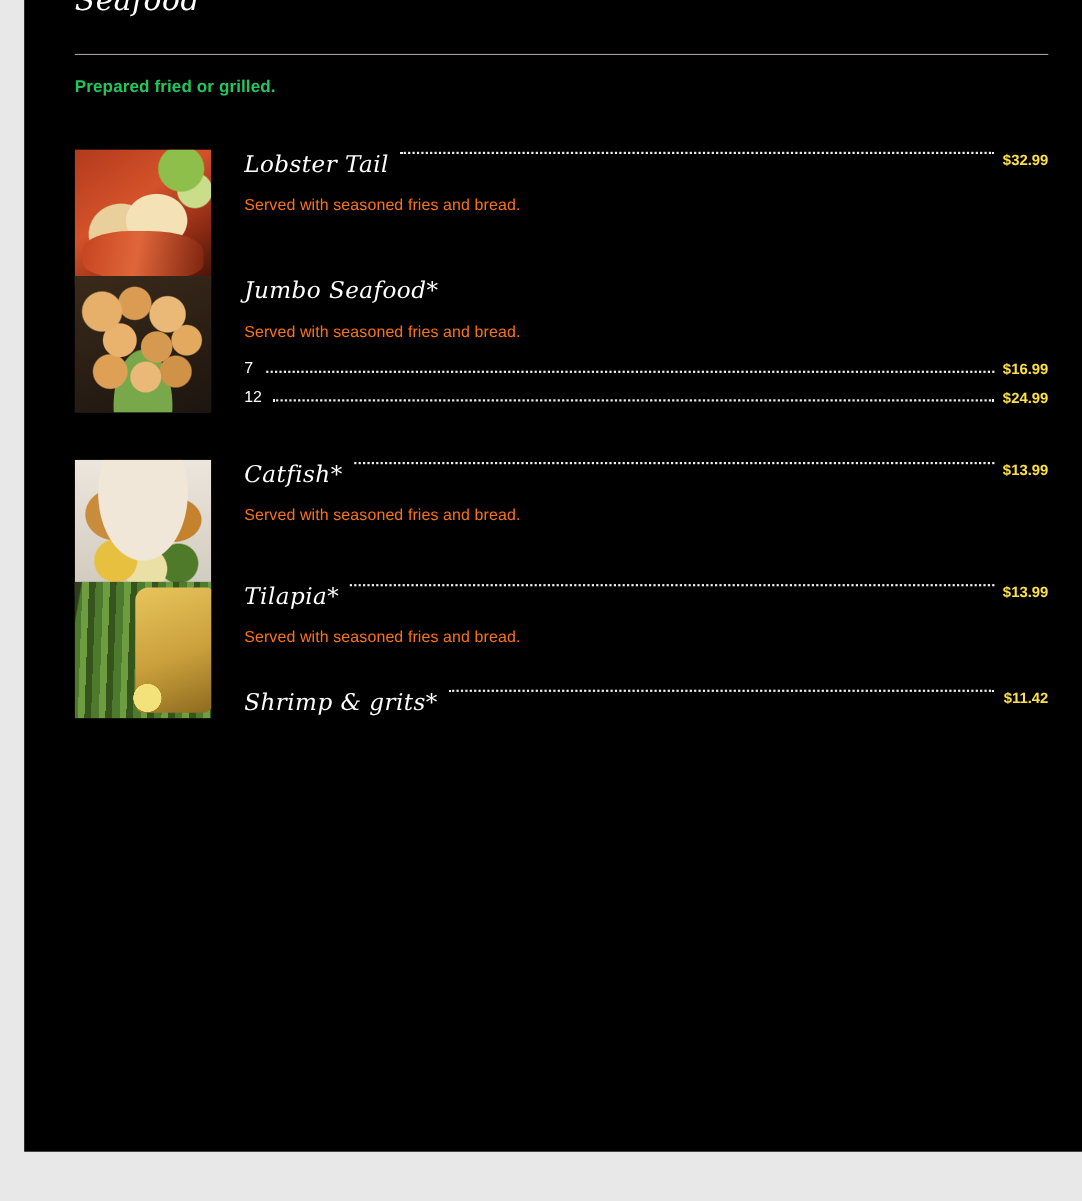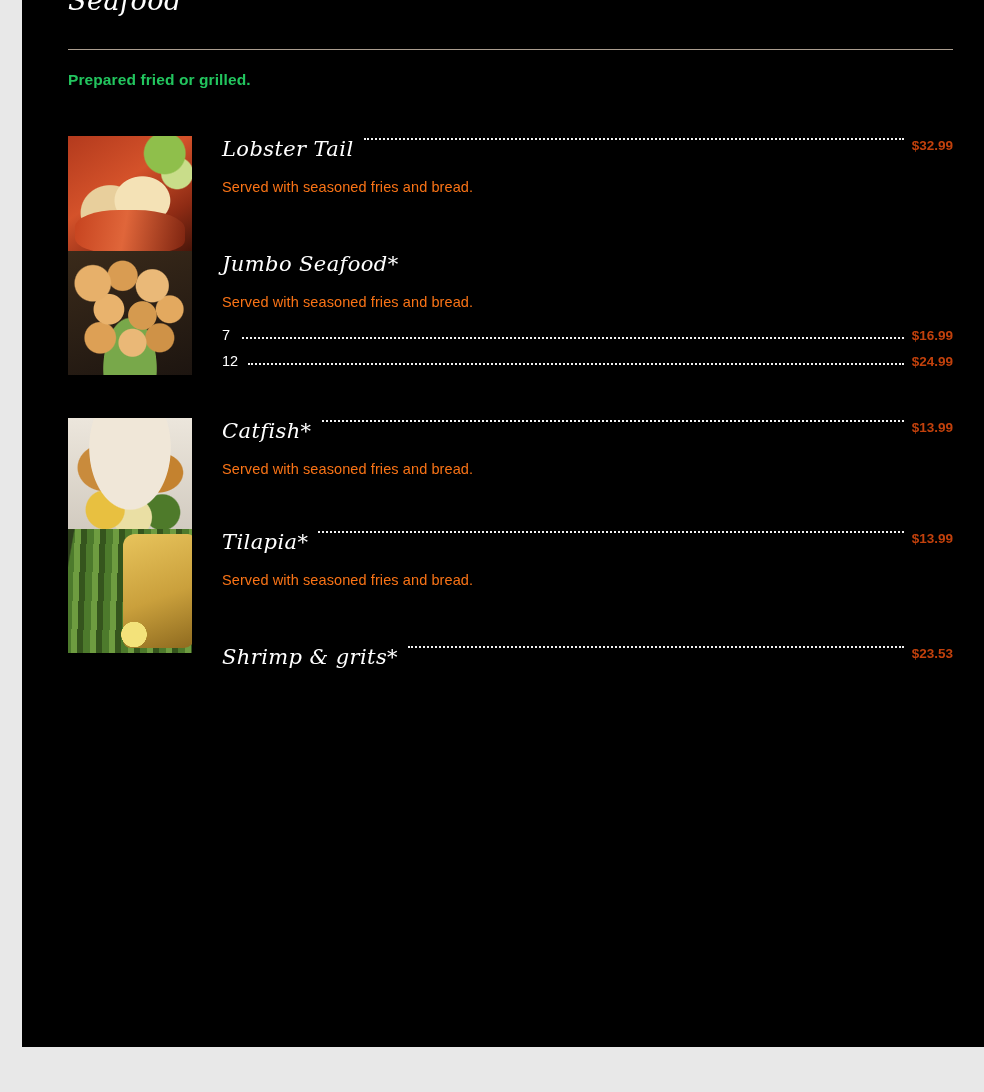"$32.99" .price { color: #c2410c -> #fde047 }
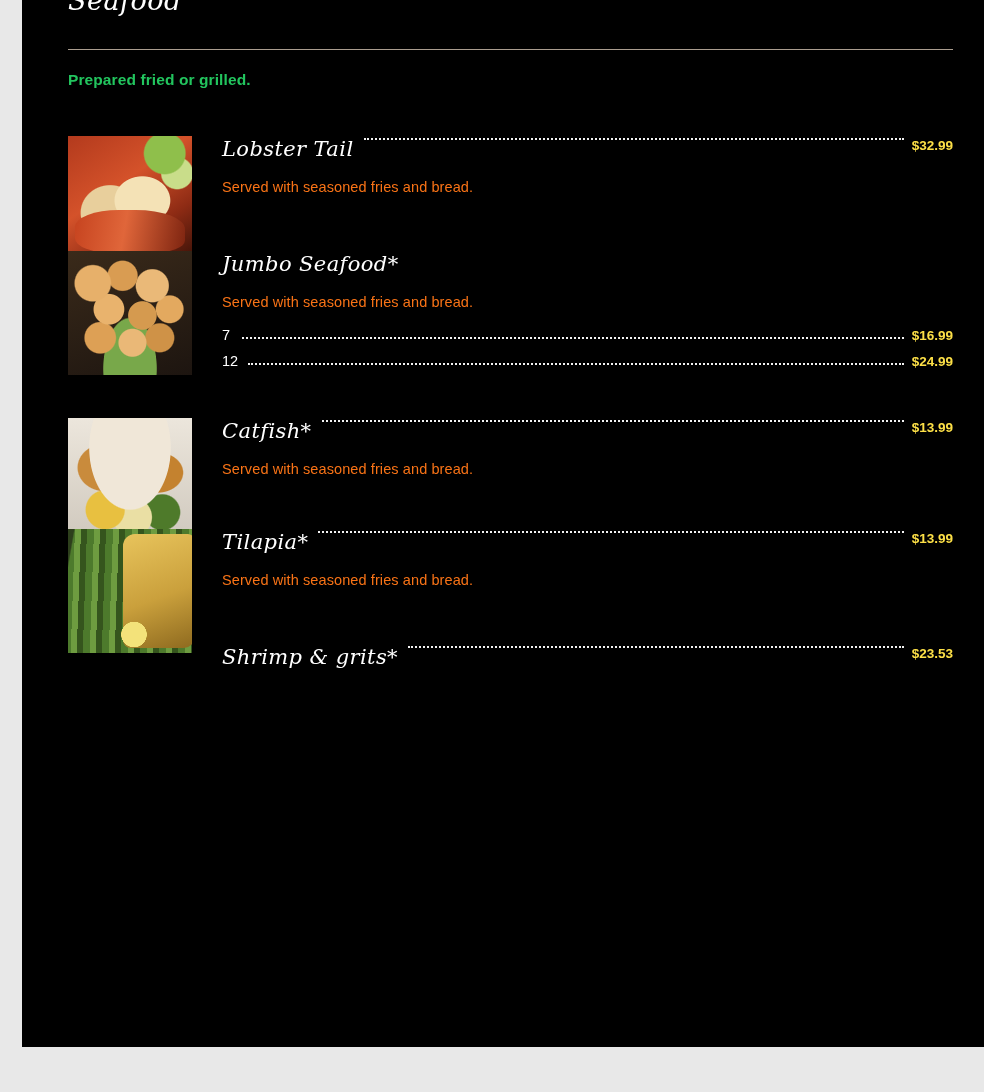"Shrimp & grits*" .item-grits { margin-top: 56px -> 37px }
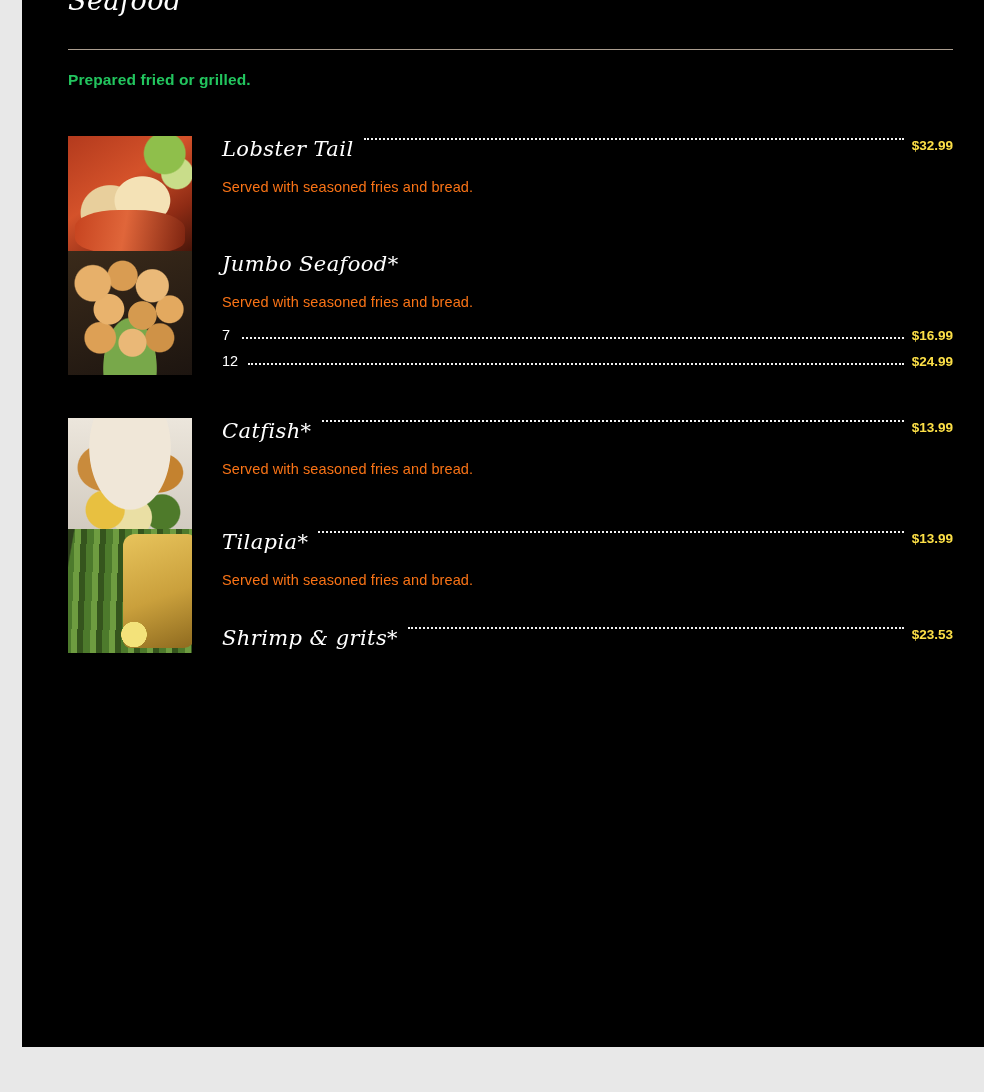"$23.53" span.price { text: $23.53 -> $11.42 }
